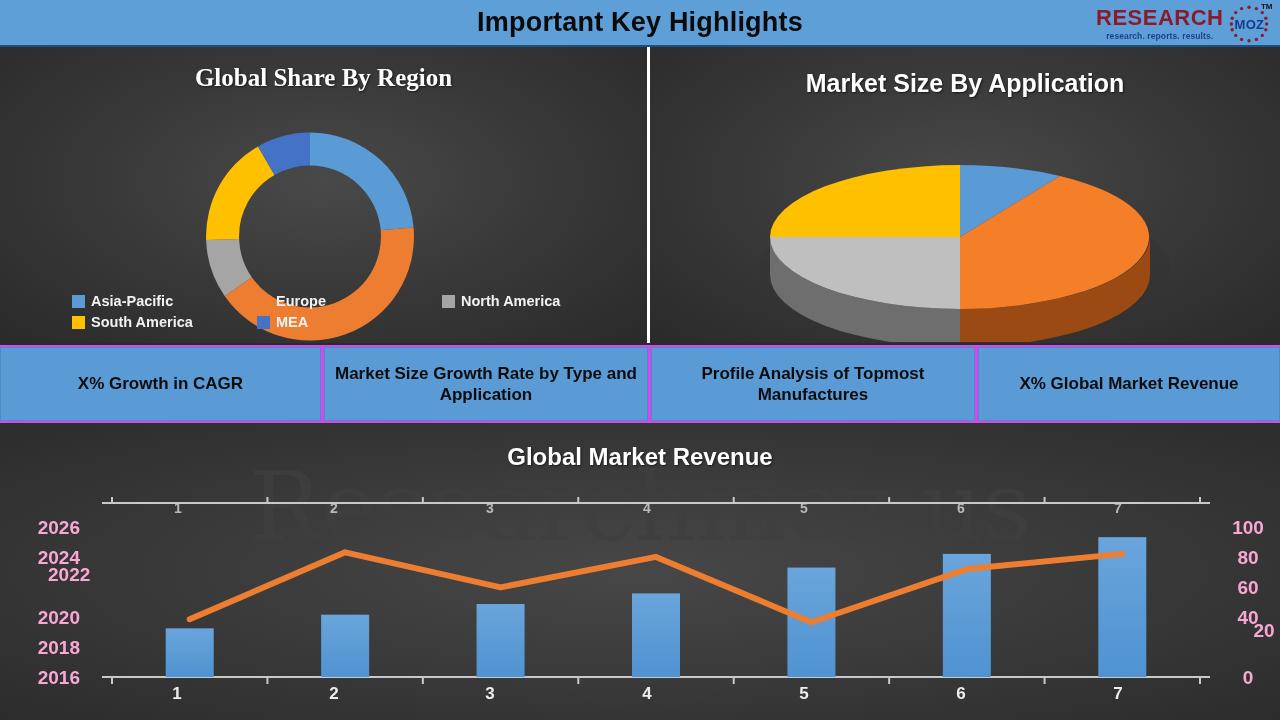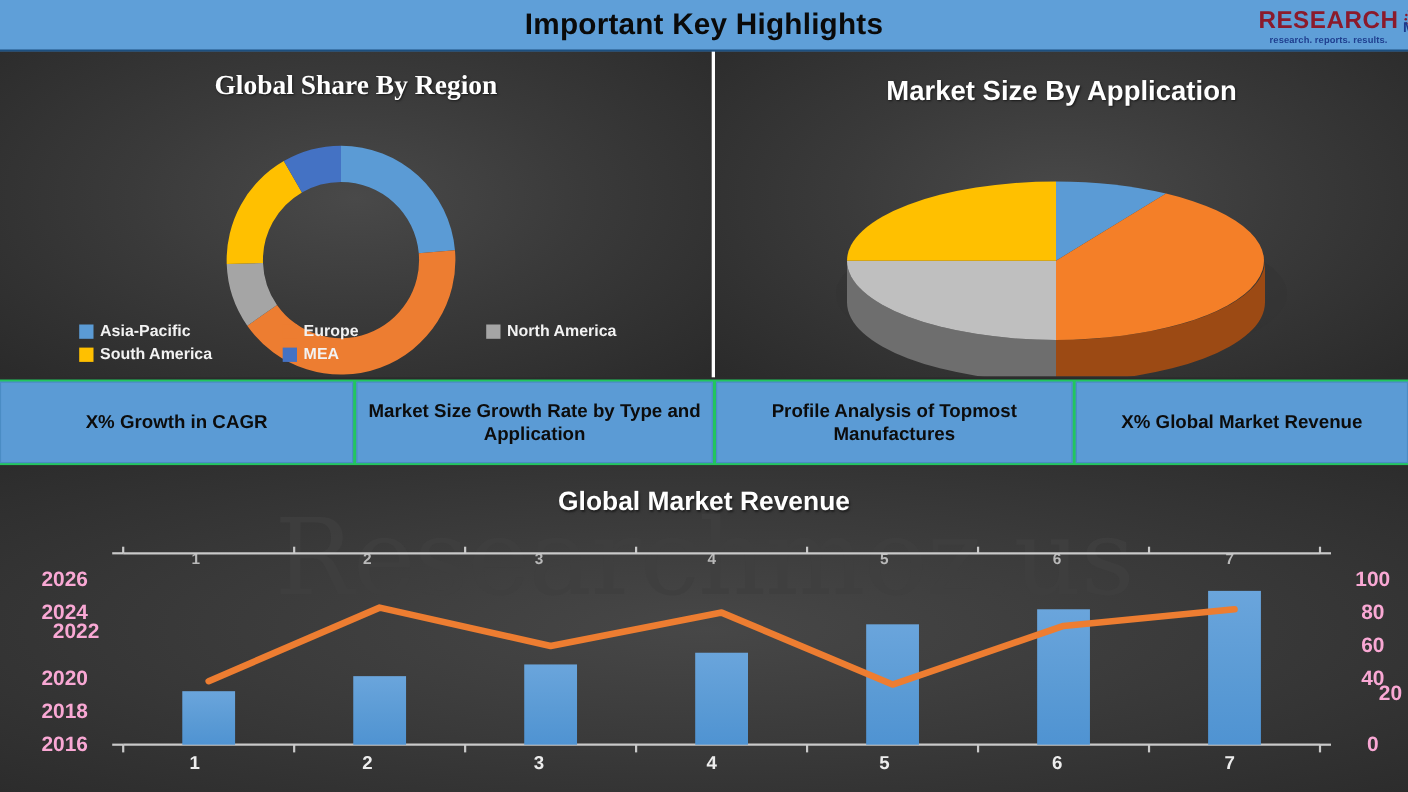"RESEARCH" .logo-left { margin-left: 48px -> none }
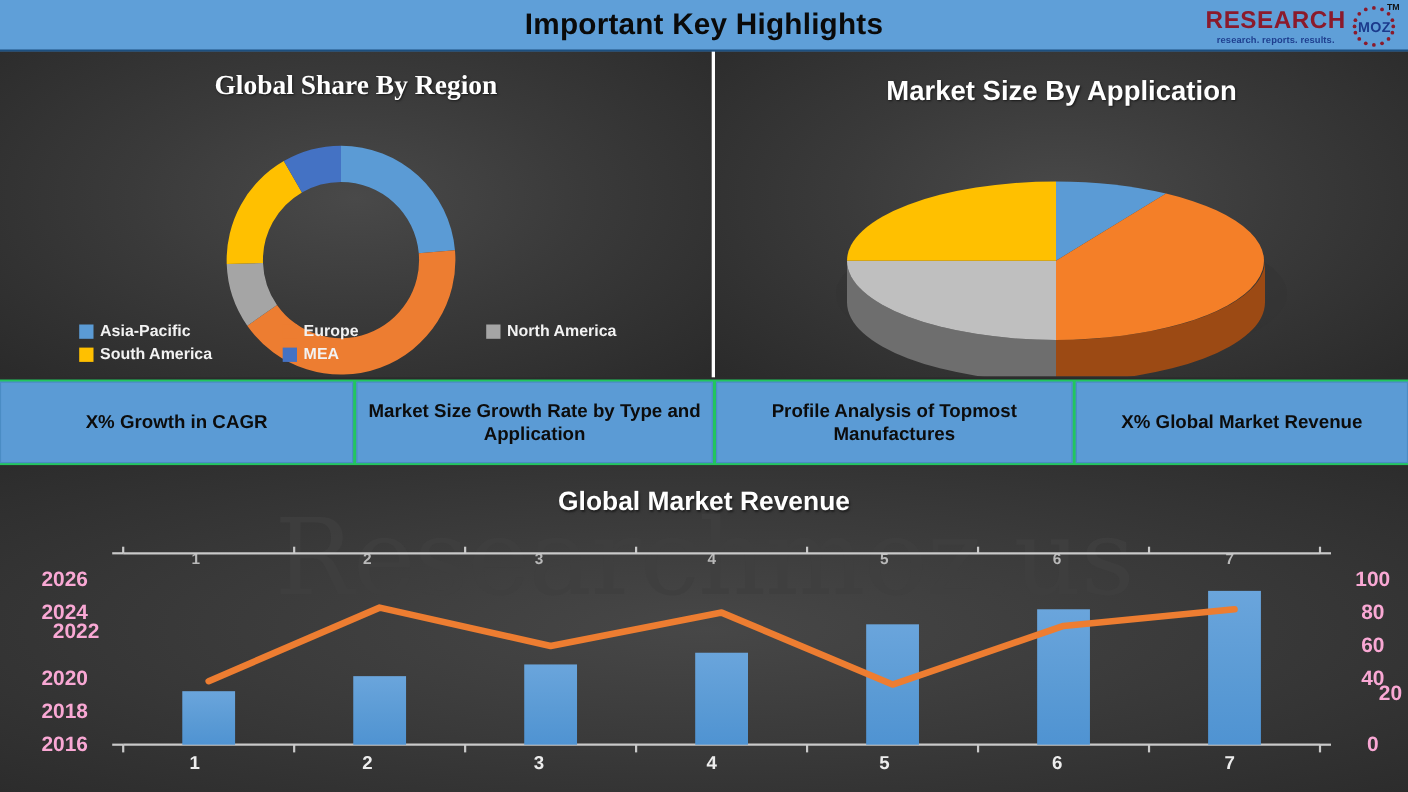"X% Growth in CAGR" .banner-row { background: #22c55e -> #d946ef }
